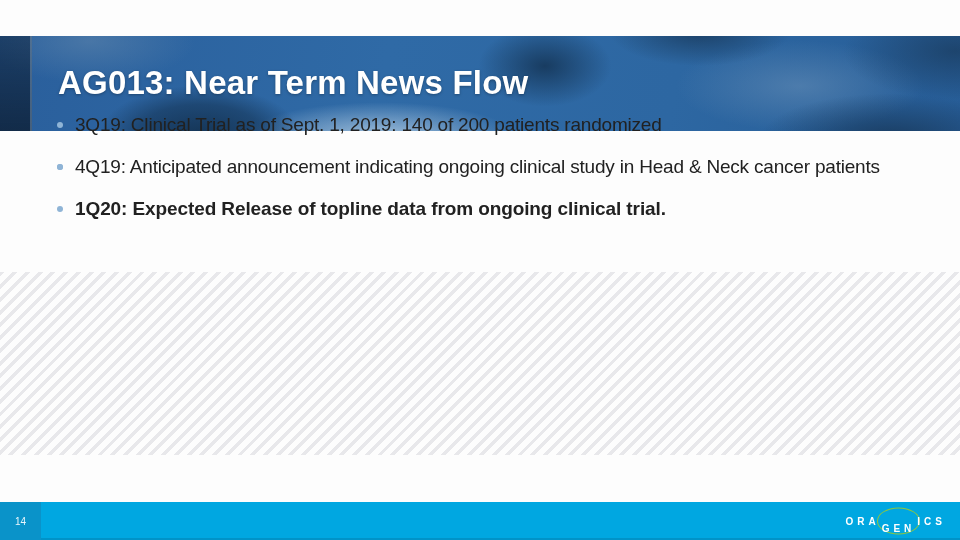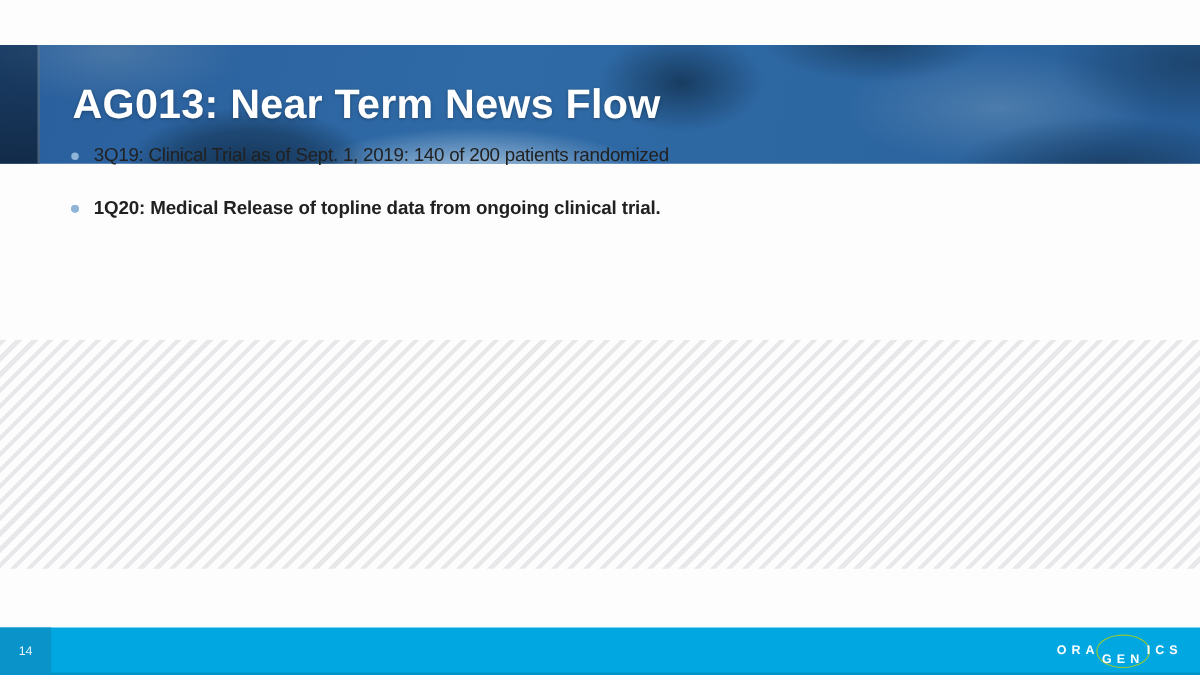"3Q19: Clinical Trial as of" .bullet-item { font-size: 15px -> 19px }
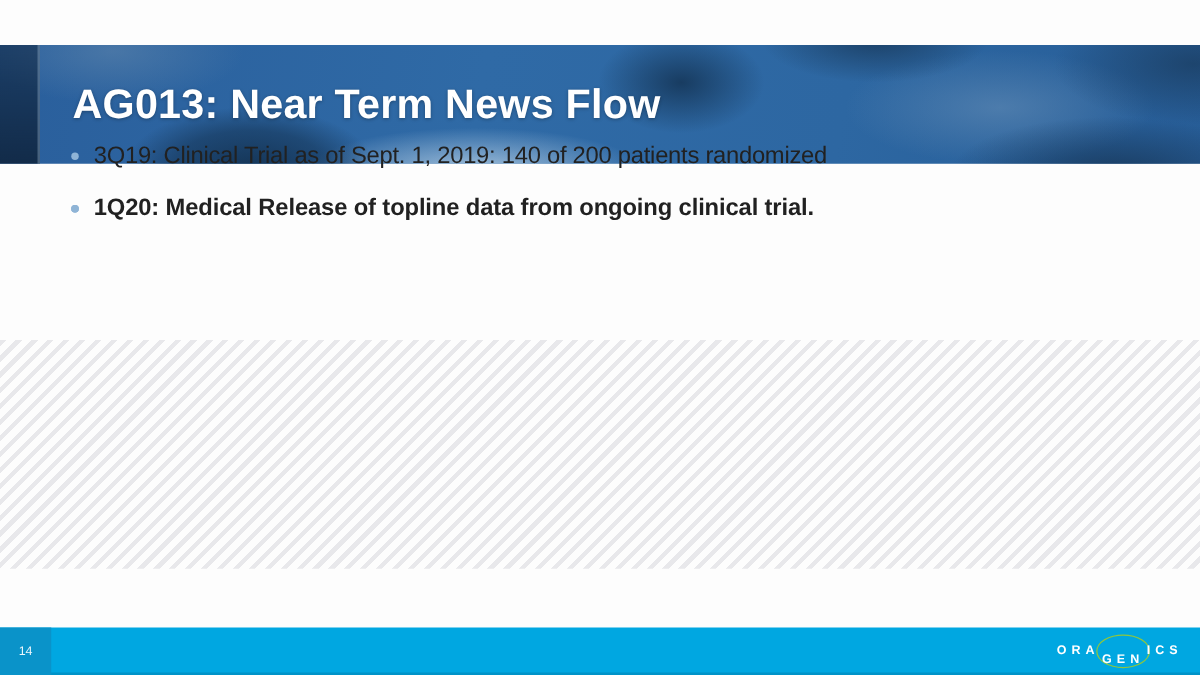"4Q19: Anticipated announcement" span.bullet-line { html: none -> <span>4Q19: Anticipated announcement indicating ongoing clinical study in Head &amp; Neck cancer patients</span> }
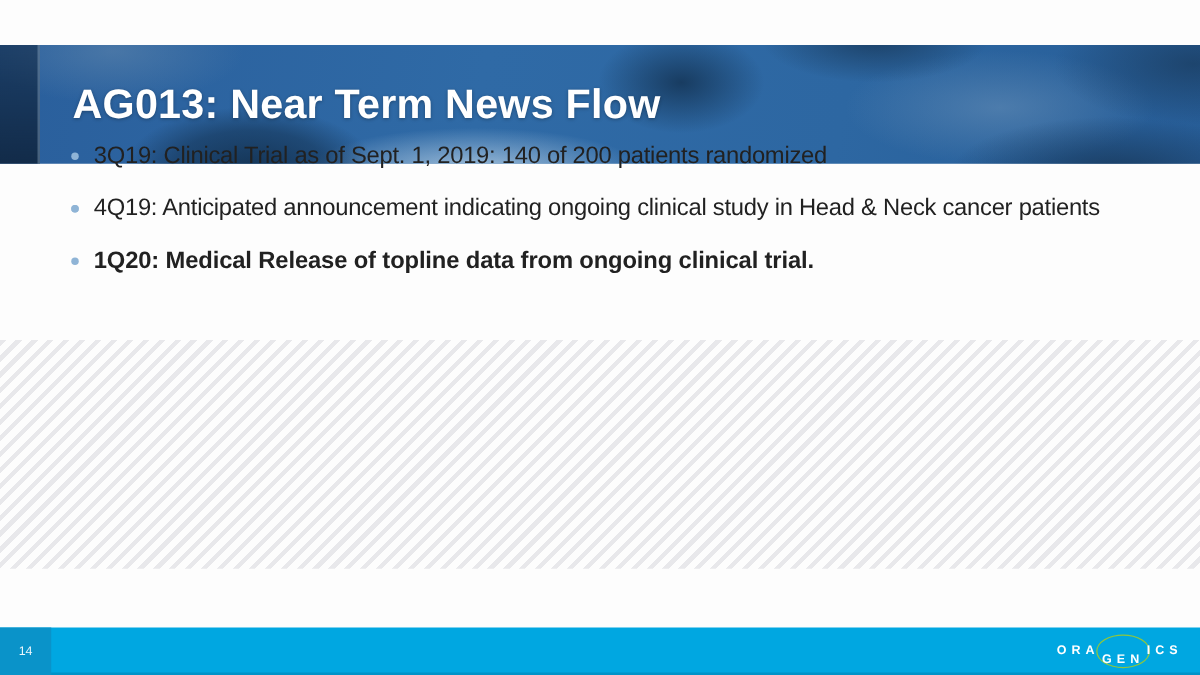"1Q20: Medical Release of topline" span.bullet-line { text: Medical -> Expected }
